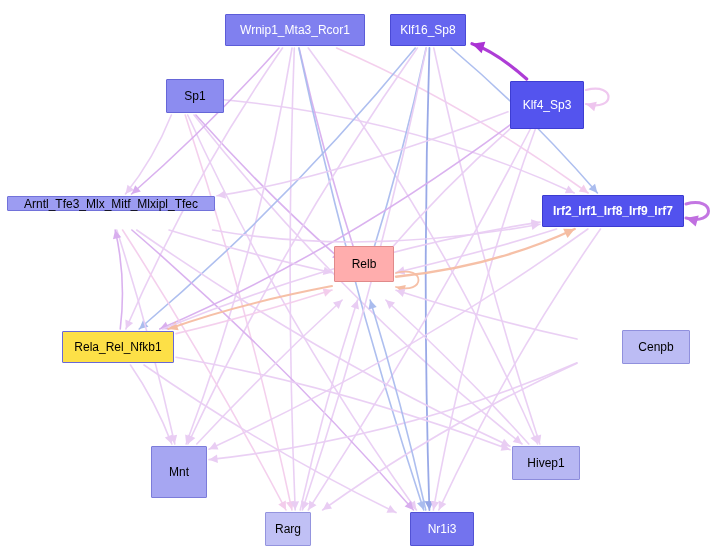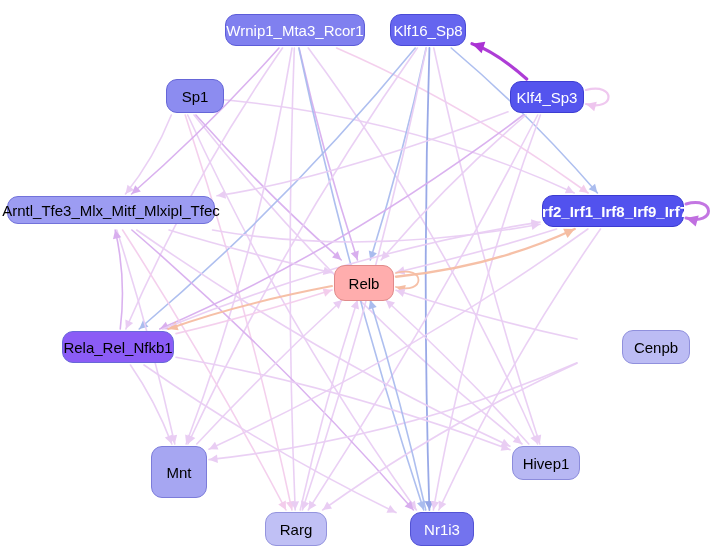"Wrnip1_Mta3_Rcor1" .node { border-radius: 11px -> 1px; font-size: 15px -> 12px }
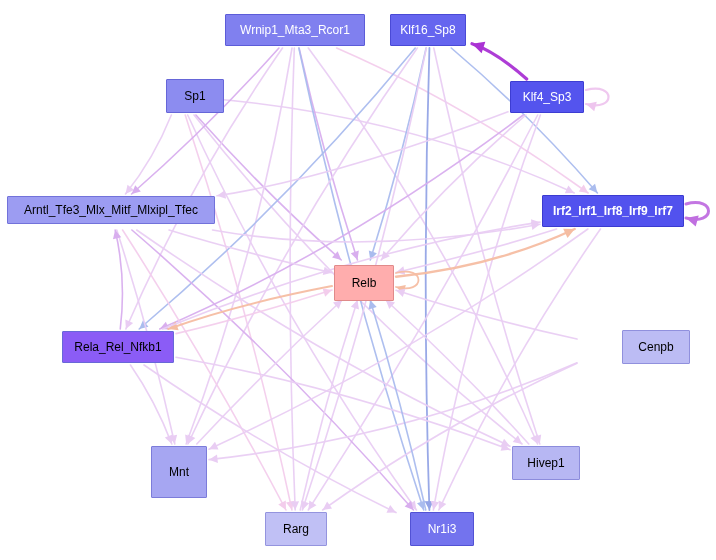"Klf4_Sp3" div.node { height: 32px -> 48px }
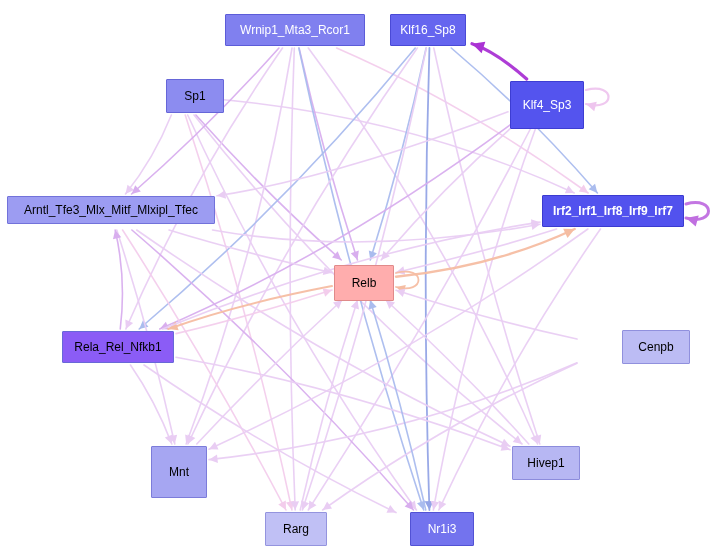"Arntl_Tfe3_Mlx_Mitf_Mlxipl_Tfec" div.node { height: 28px -> 15px }
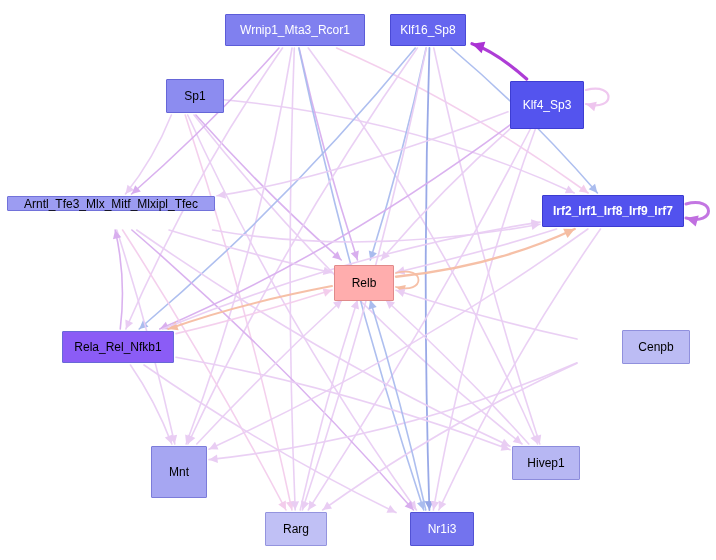"Relb" div.node { top: 265px -> 246px }
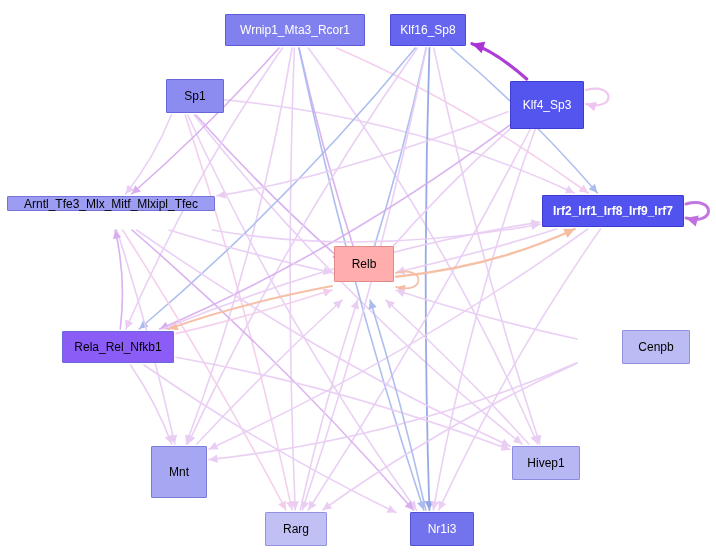"Rela_Rel_Nfkb1" div.node { background: #8b5cf6 -> #fde047 }
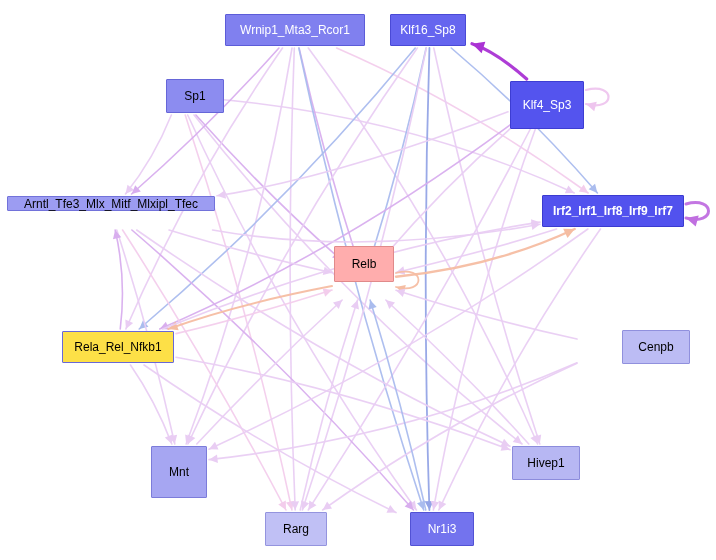"Rarg" div.node { width: 62px -> 46px }
